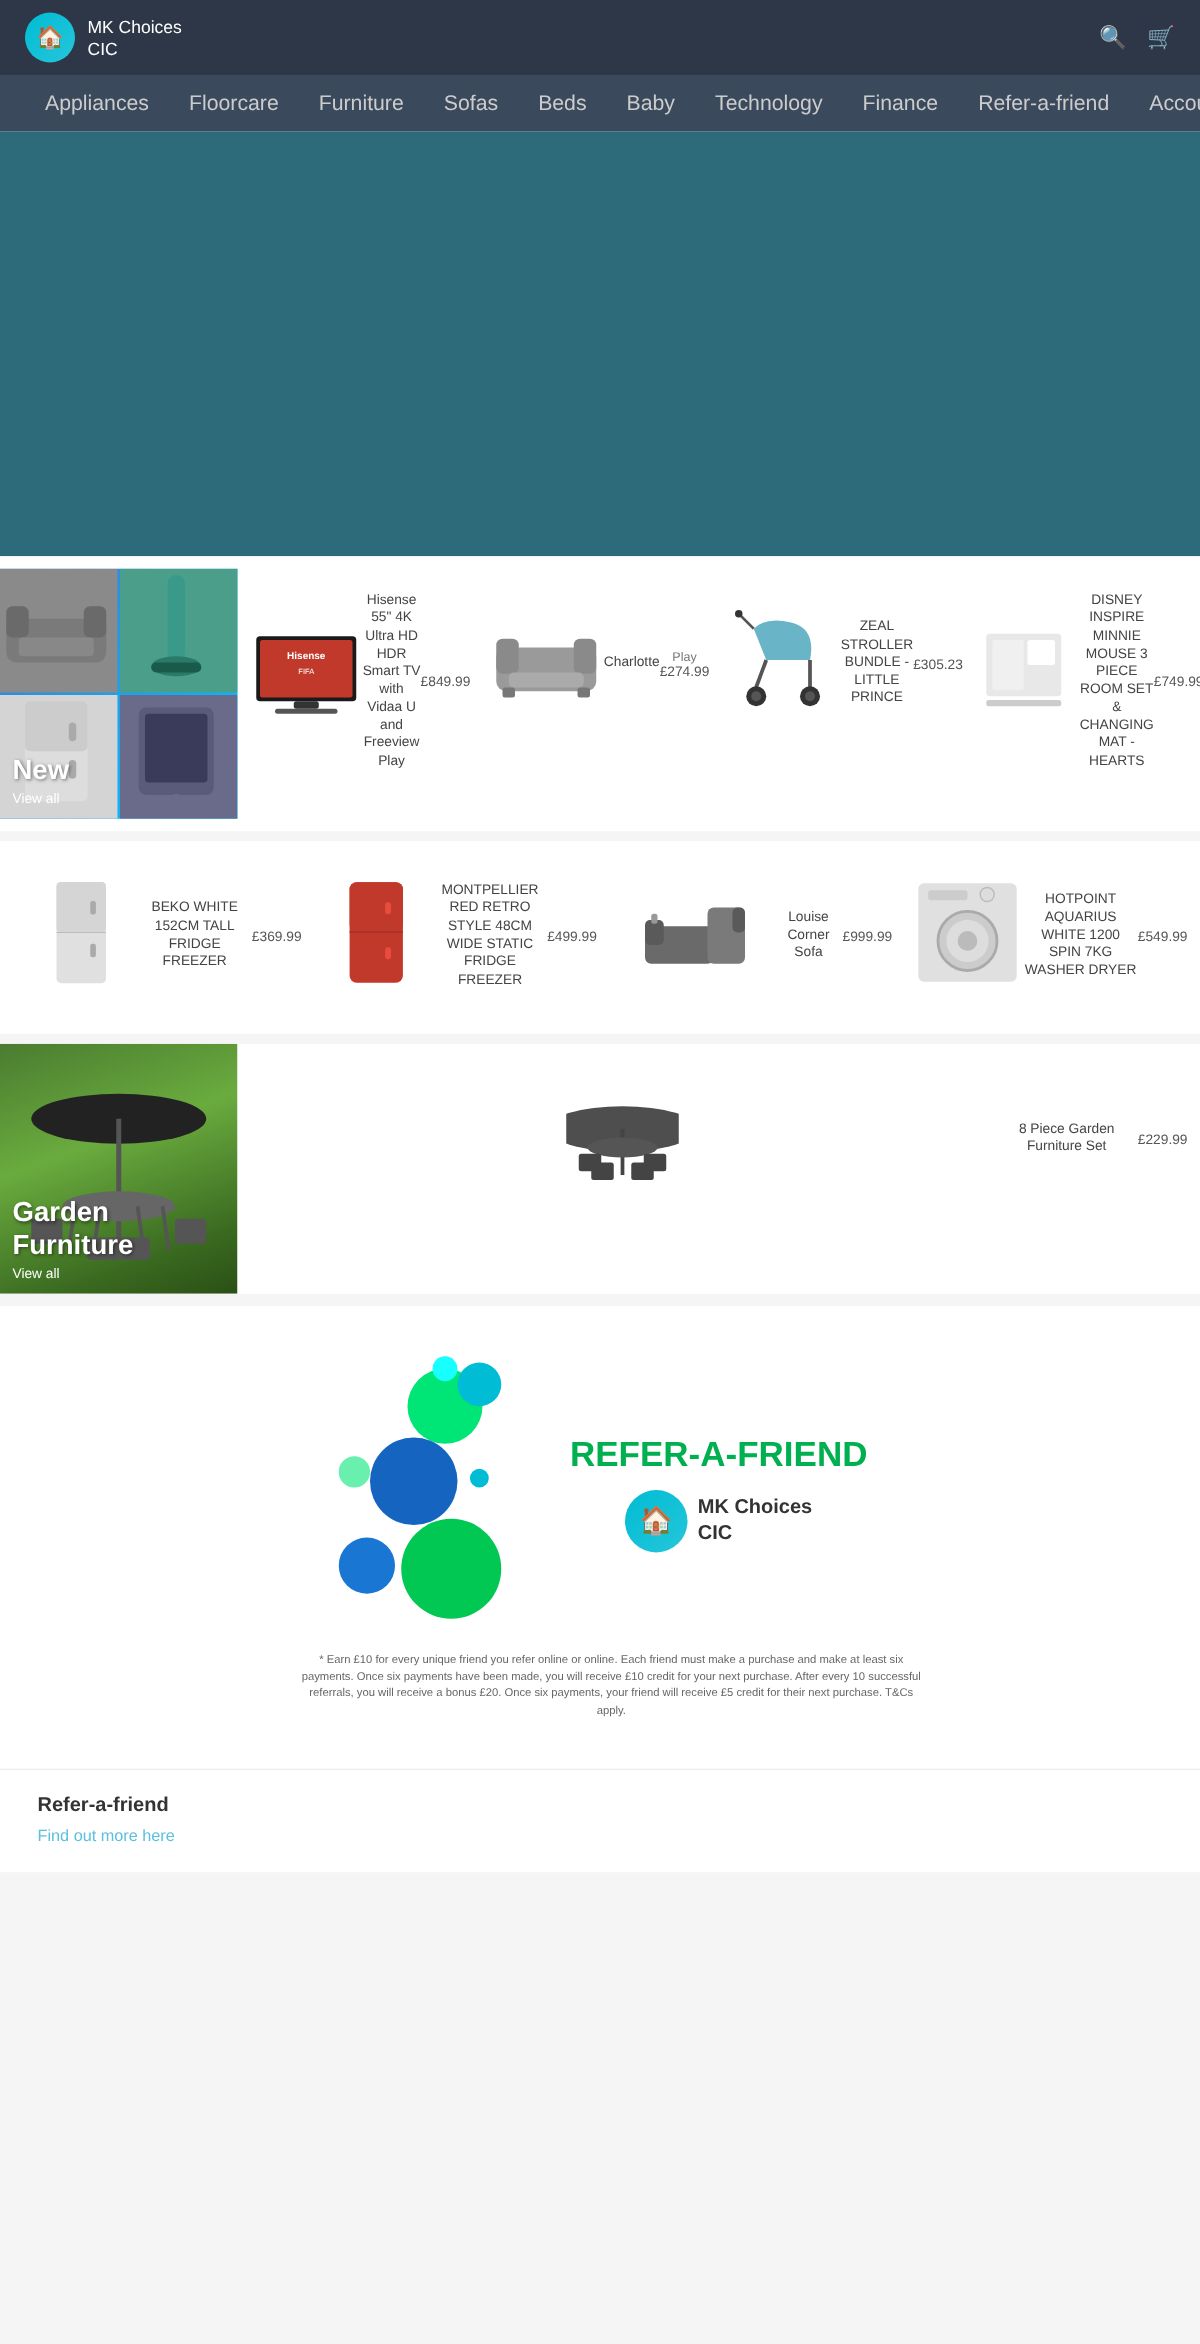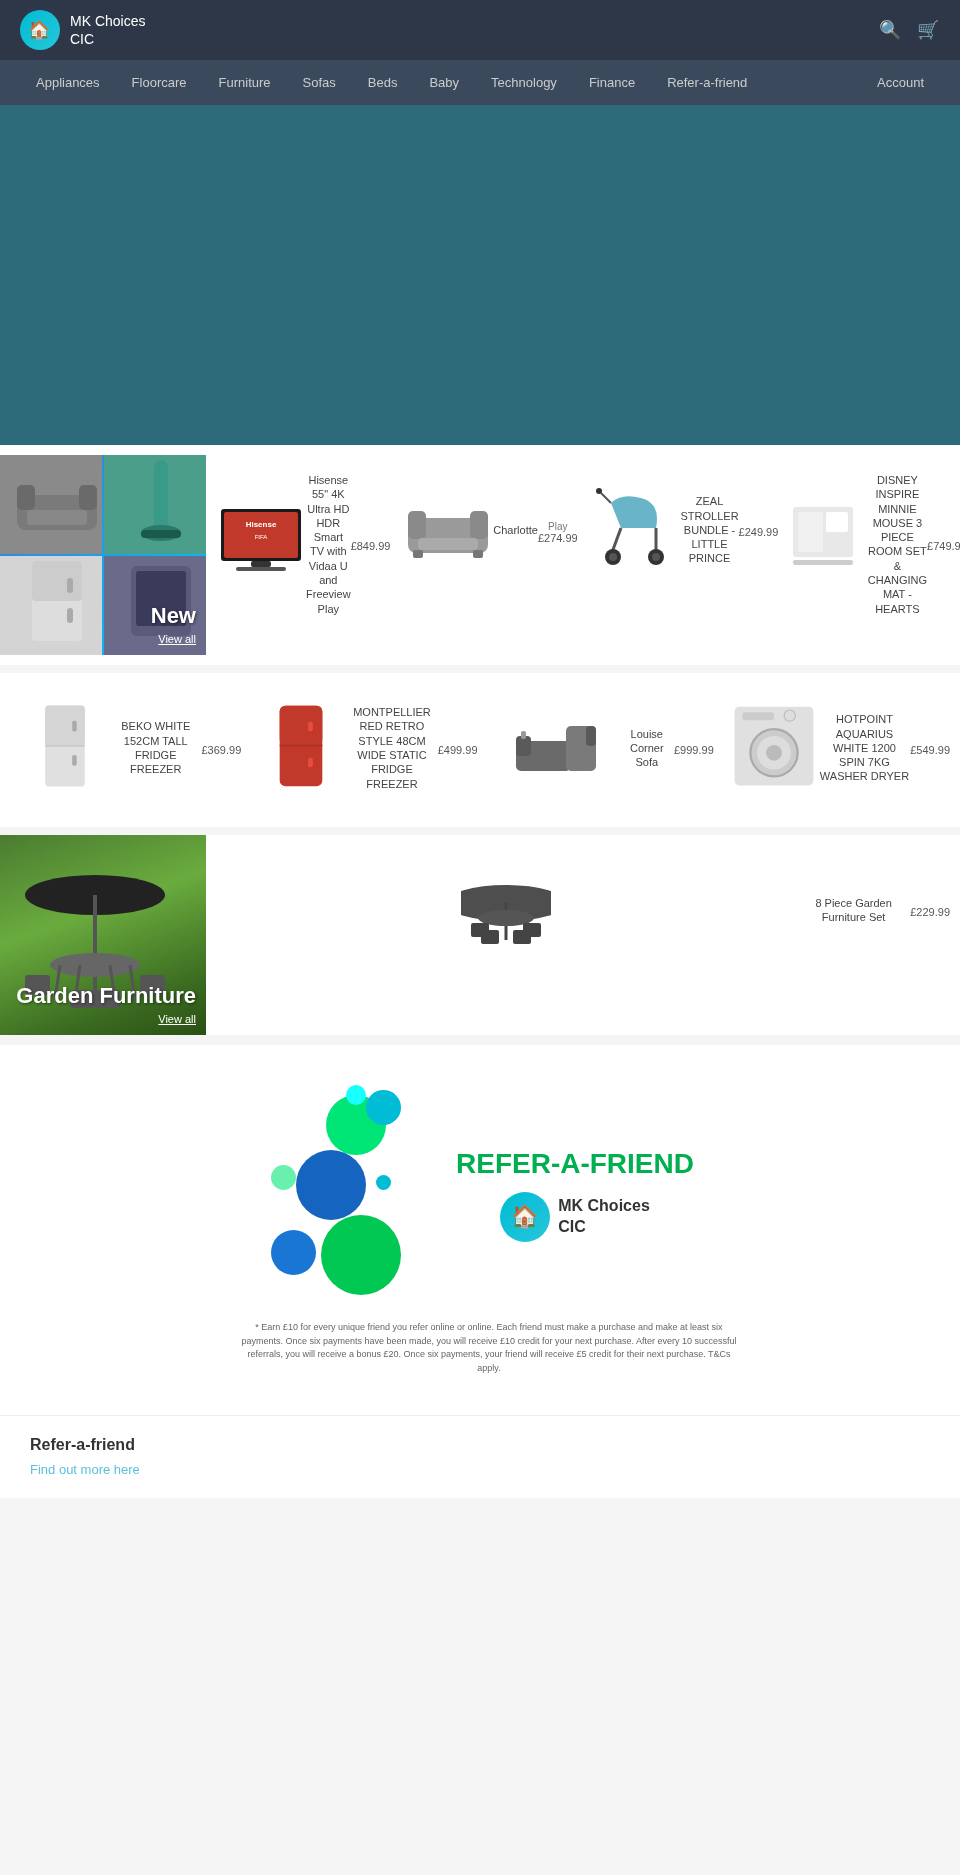"Appliances" .nav-item { font-size: 13px -> 17px }
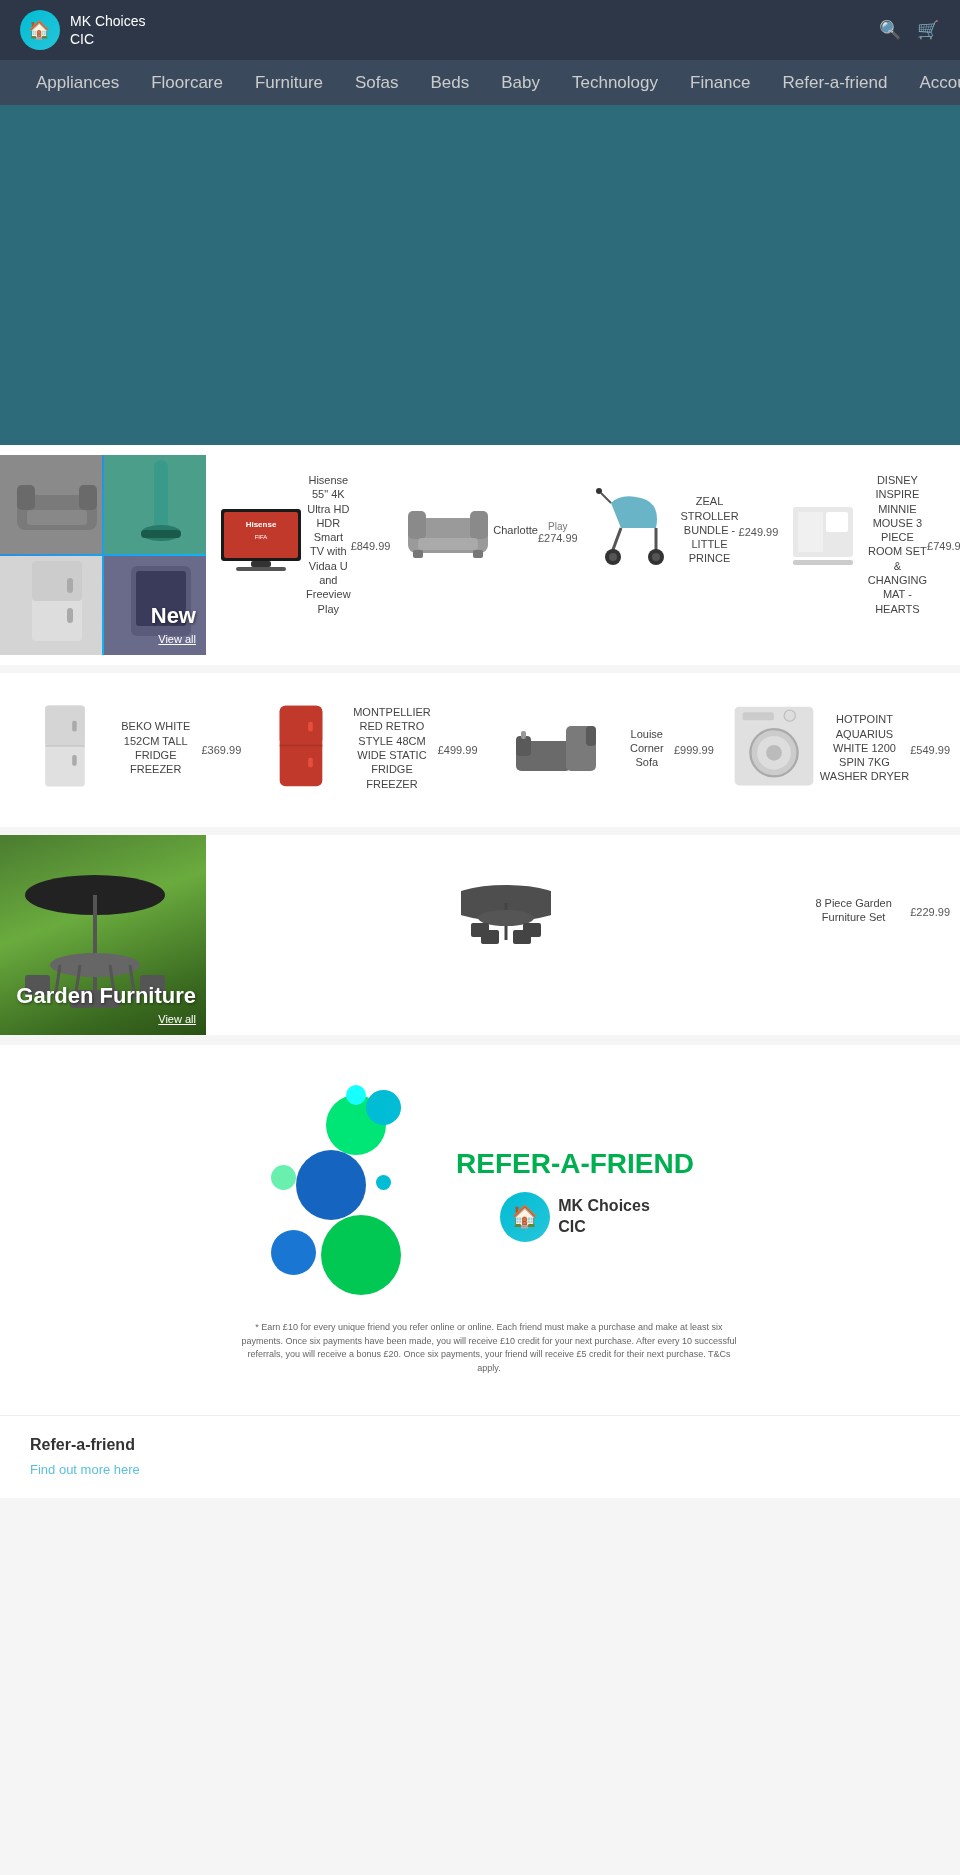"£249.99" span { text: £249.99 -> £305.23 }
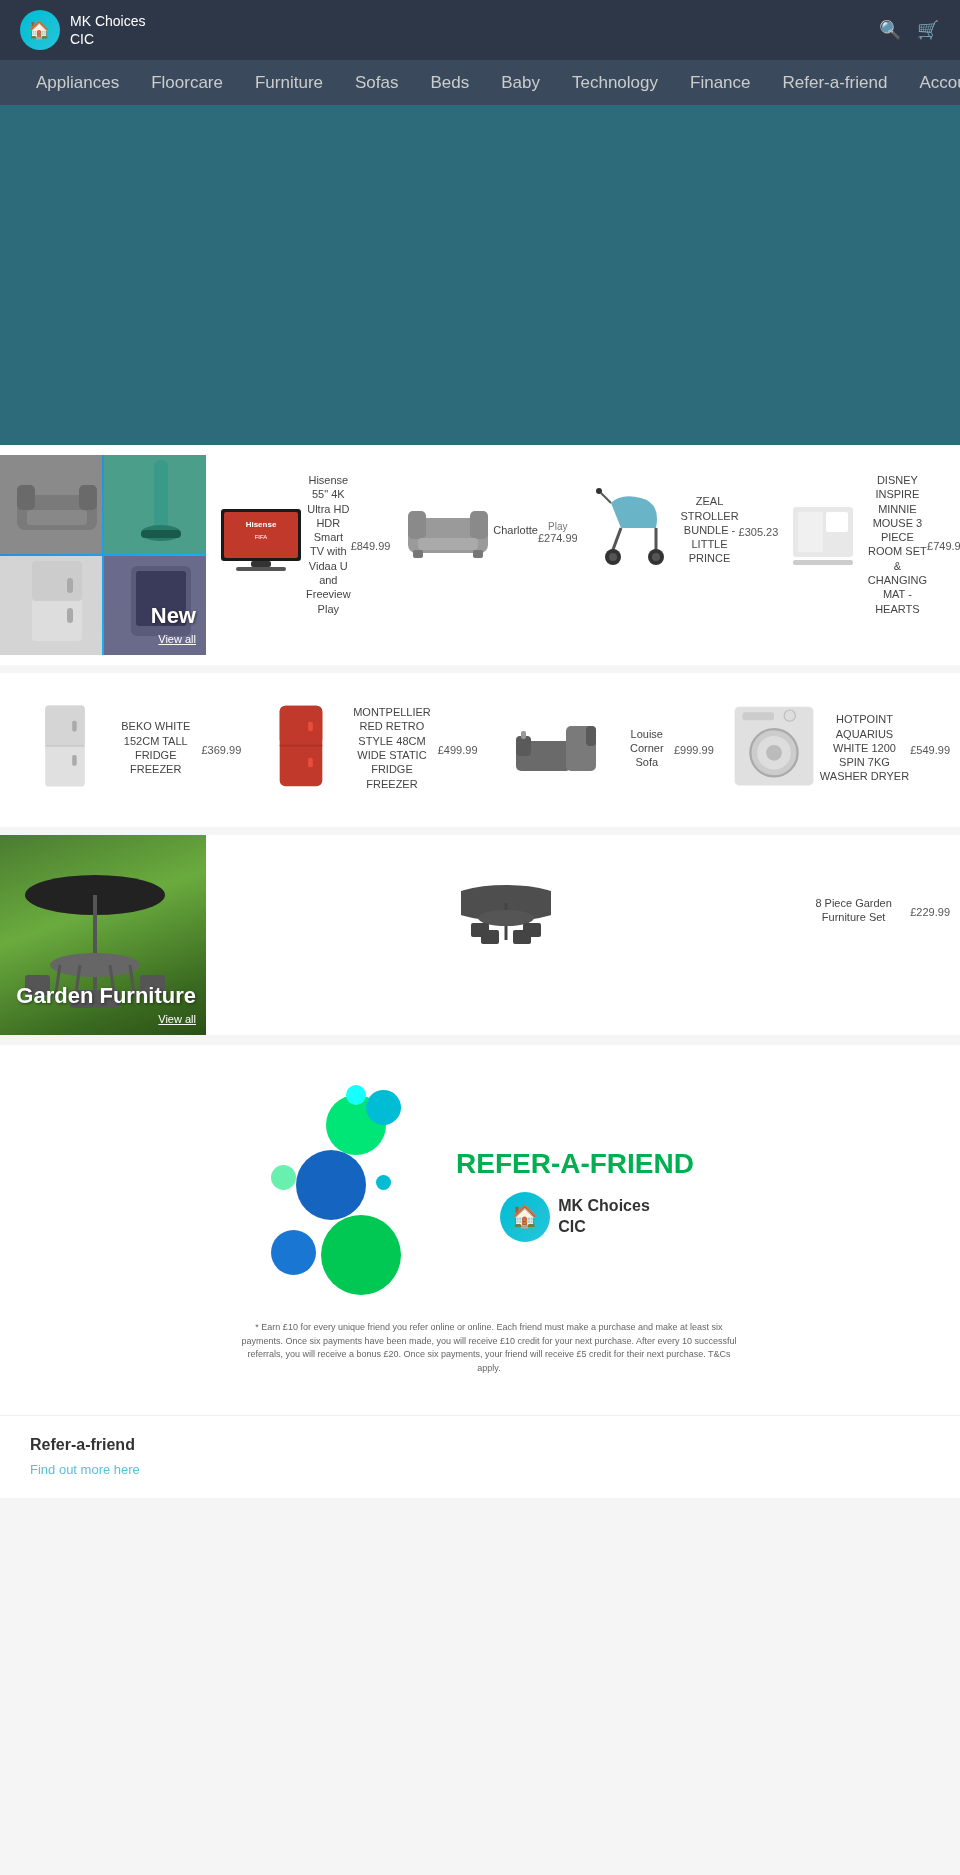"New" .category-banner { text-align: right -> none; width: 206px -> 190px }
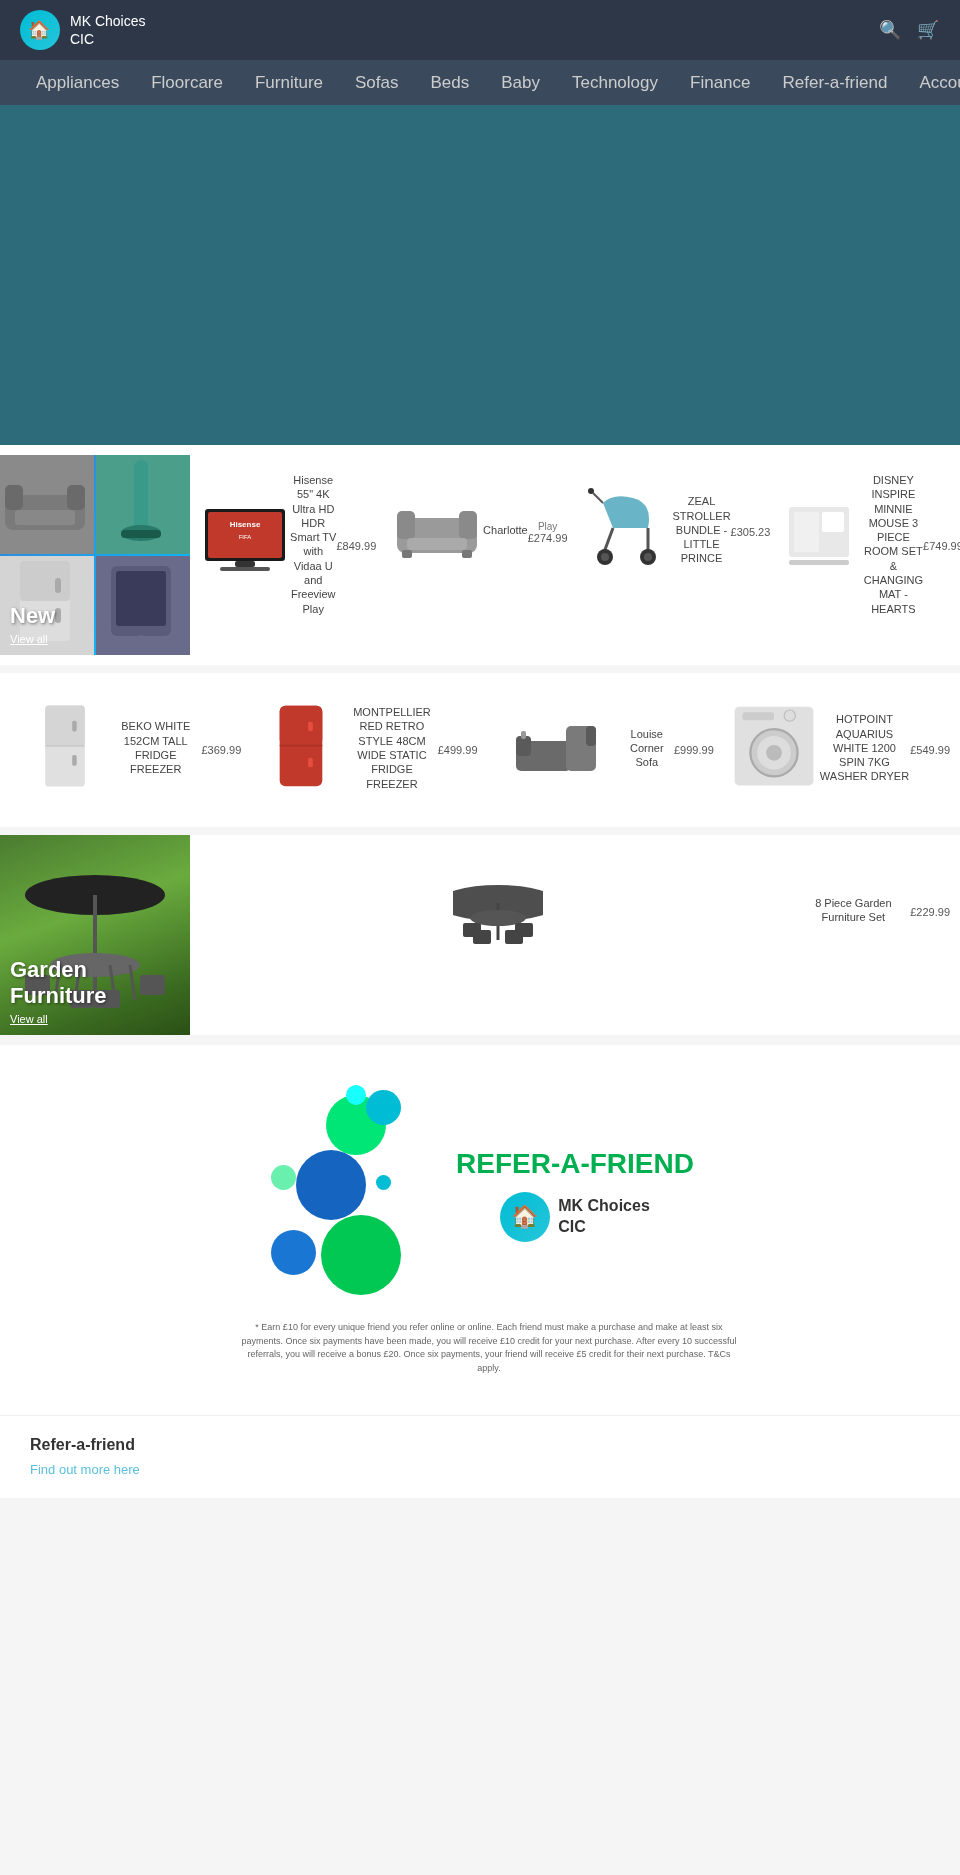"View all" .banner-viewall { text-decoration: underline -> none }
